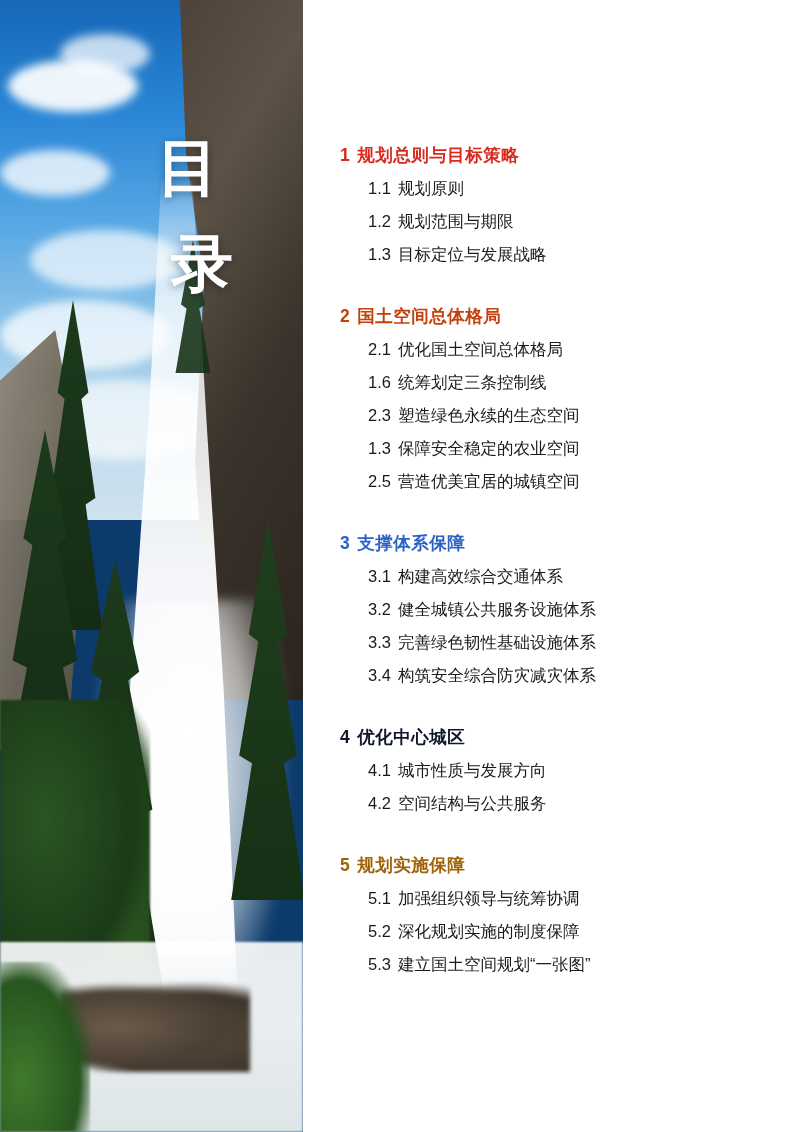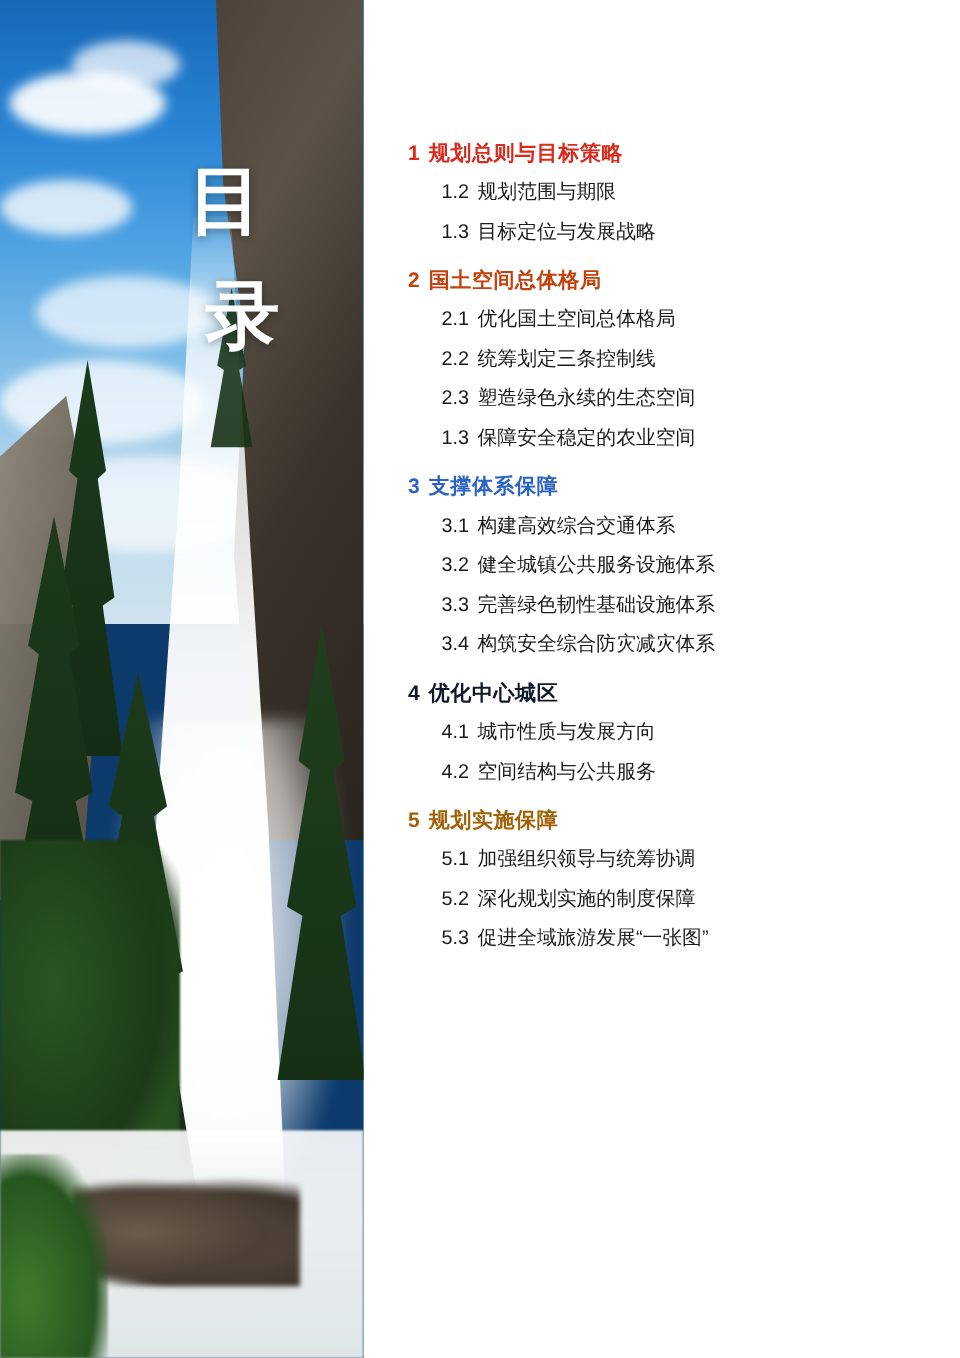"1 规划总则与目标策略" .chapter { margin-top: none -> 28px }
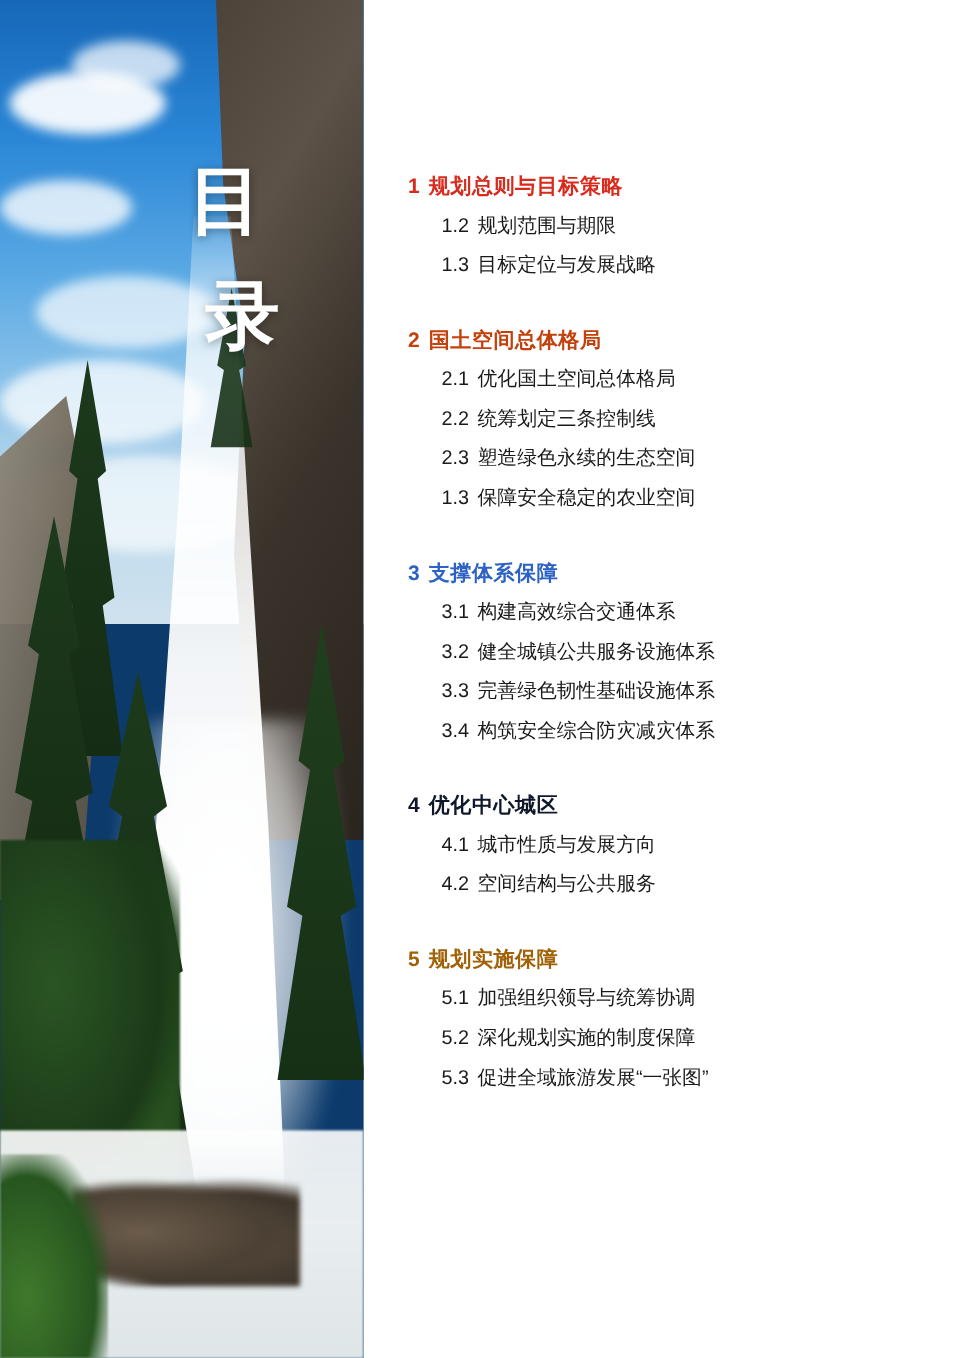"1.1 规划原则" div.entry { html: none -> <div> <span>1.1</span><span>规划原则</span> </div> }
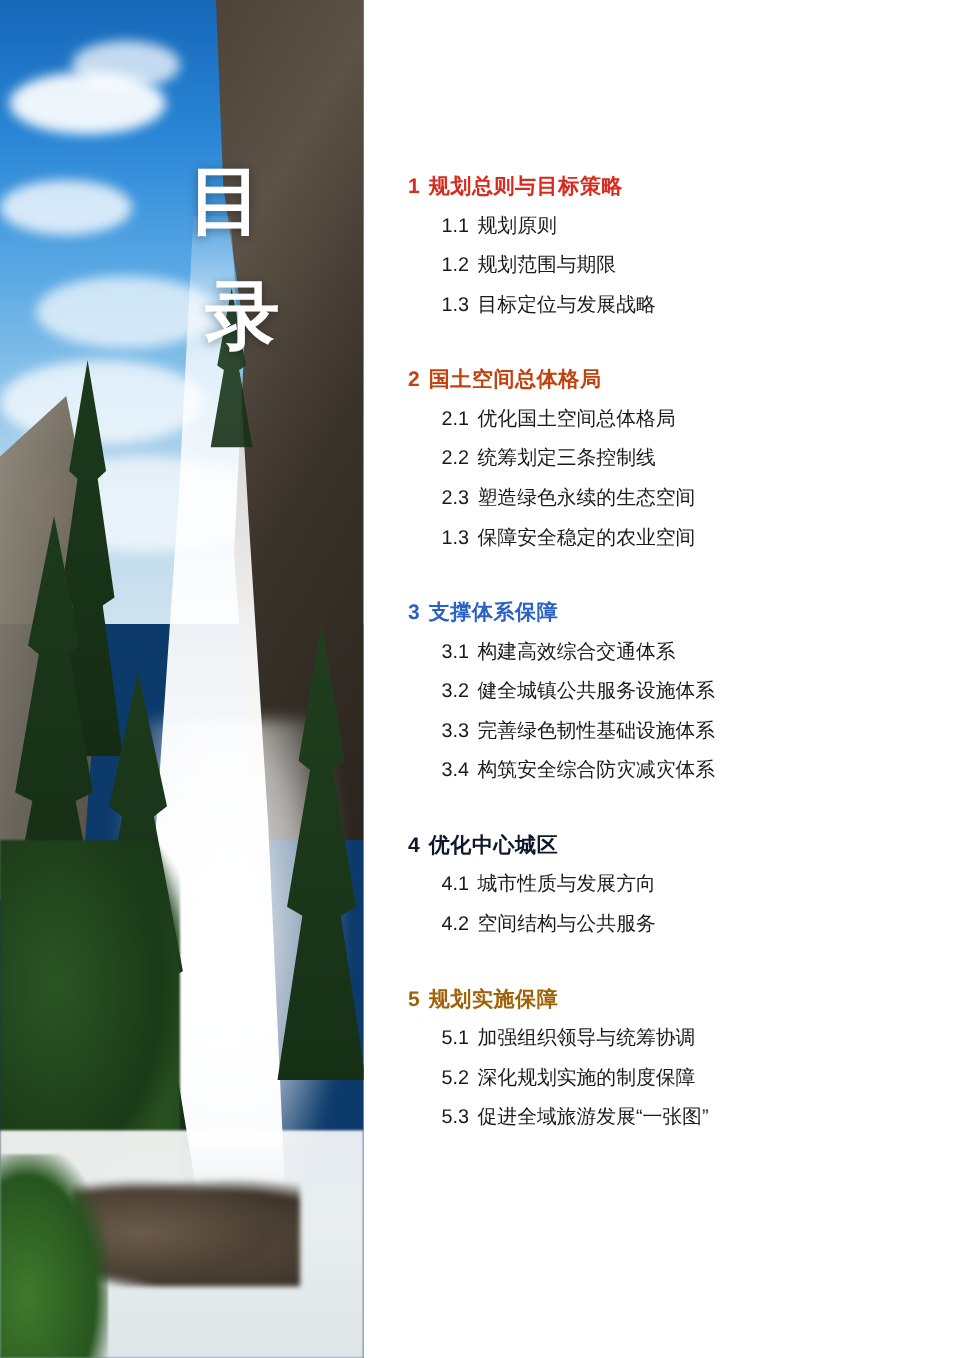"2.2" span.num { text: 2.2 -> 1.6 }
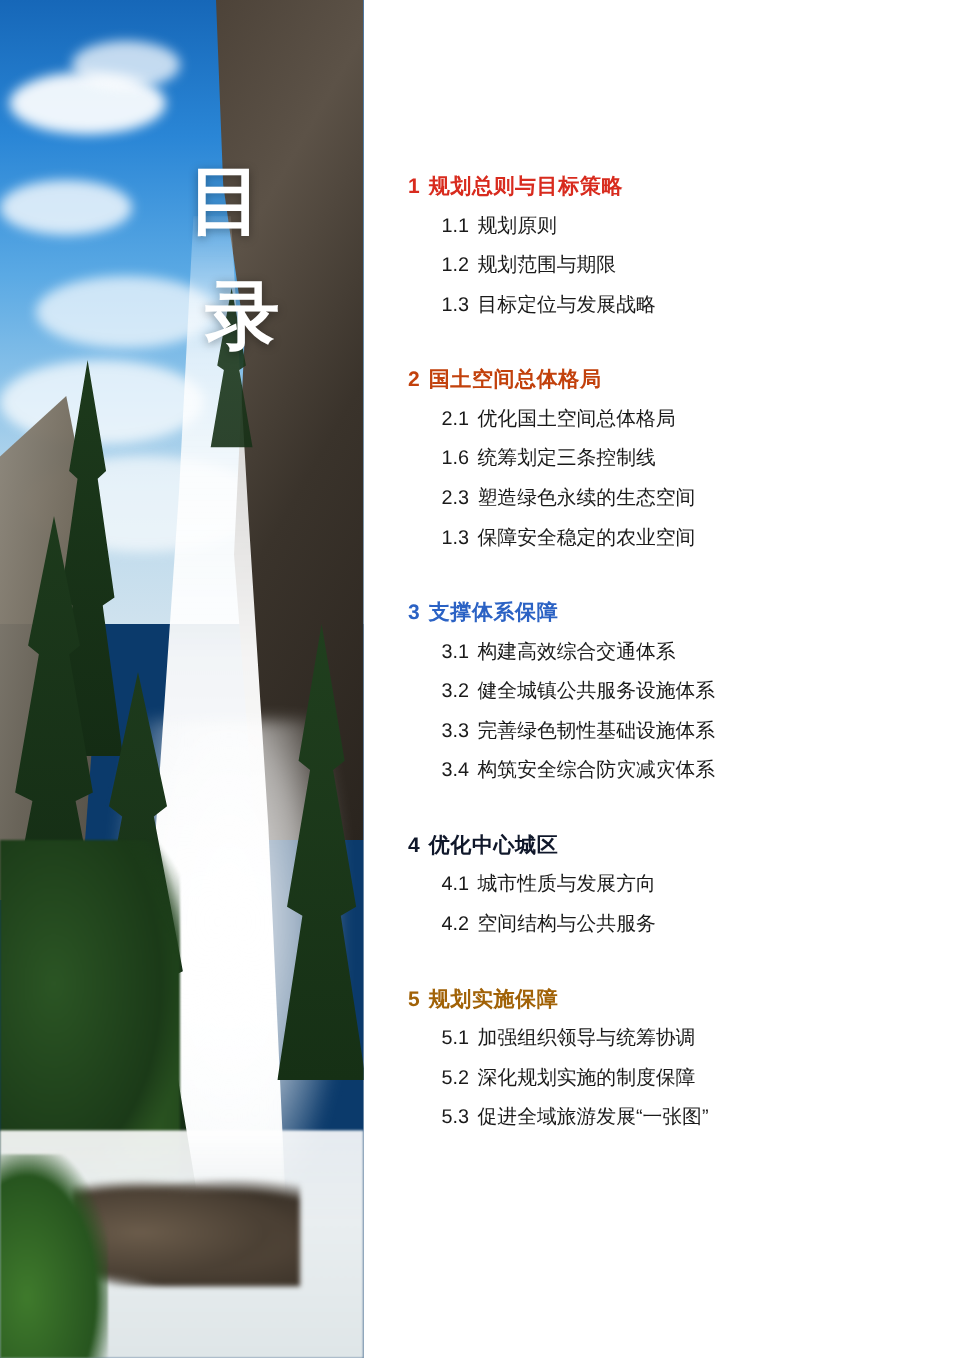"2.5 营造优美宜居的城镇空间" div.entry { html: none -> <div> <span>2.5</span><span>营造优美宜居的城镇空间</span> </div> }
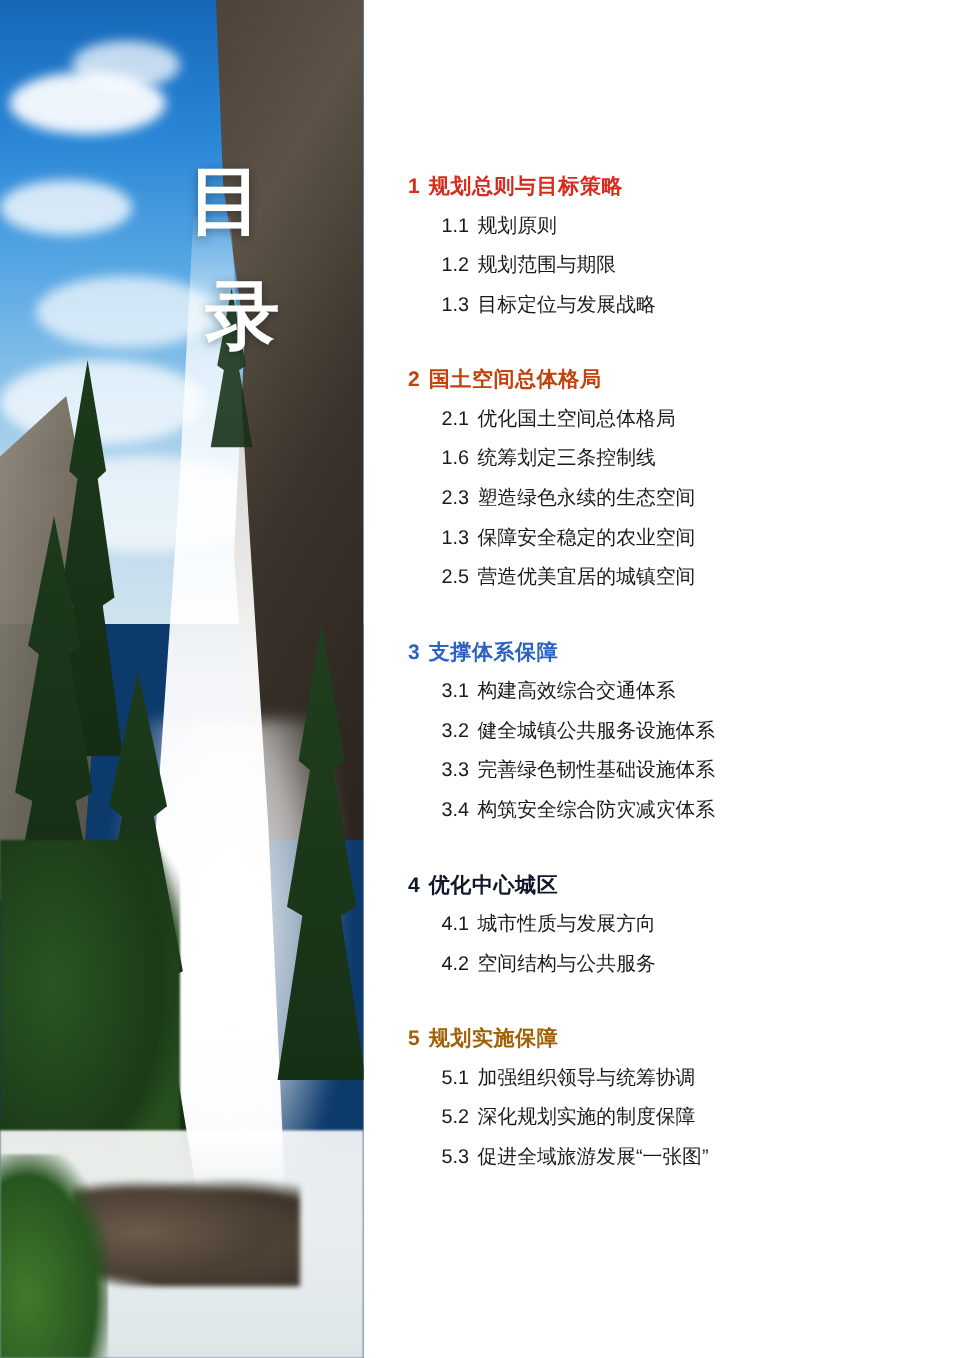"促进全域旅游发展“一张图”" span { text: 促进全域旅游发展 -> 建立国土空间规划 }
